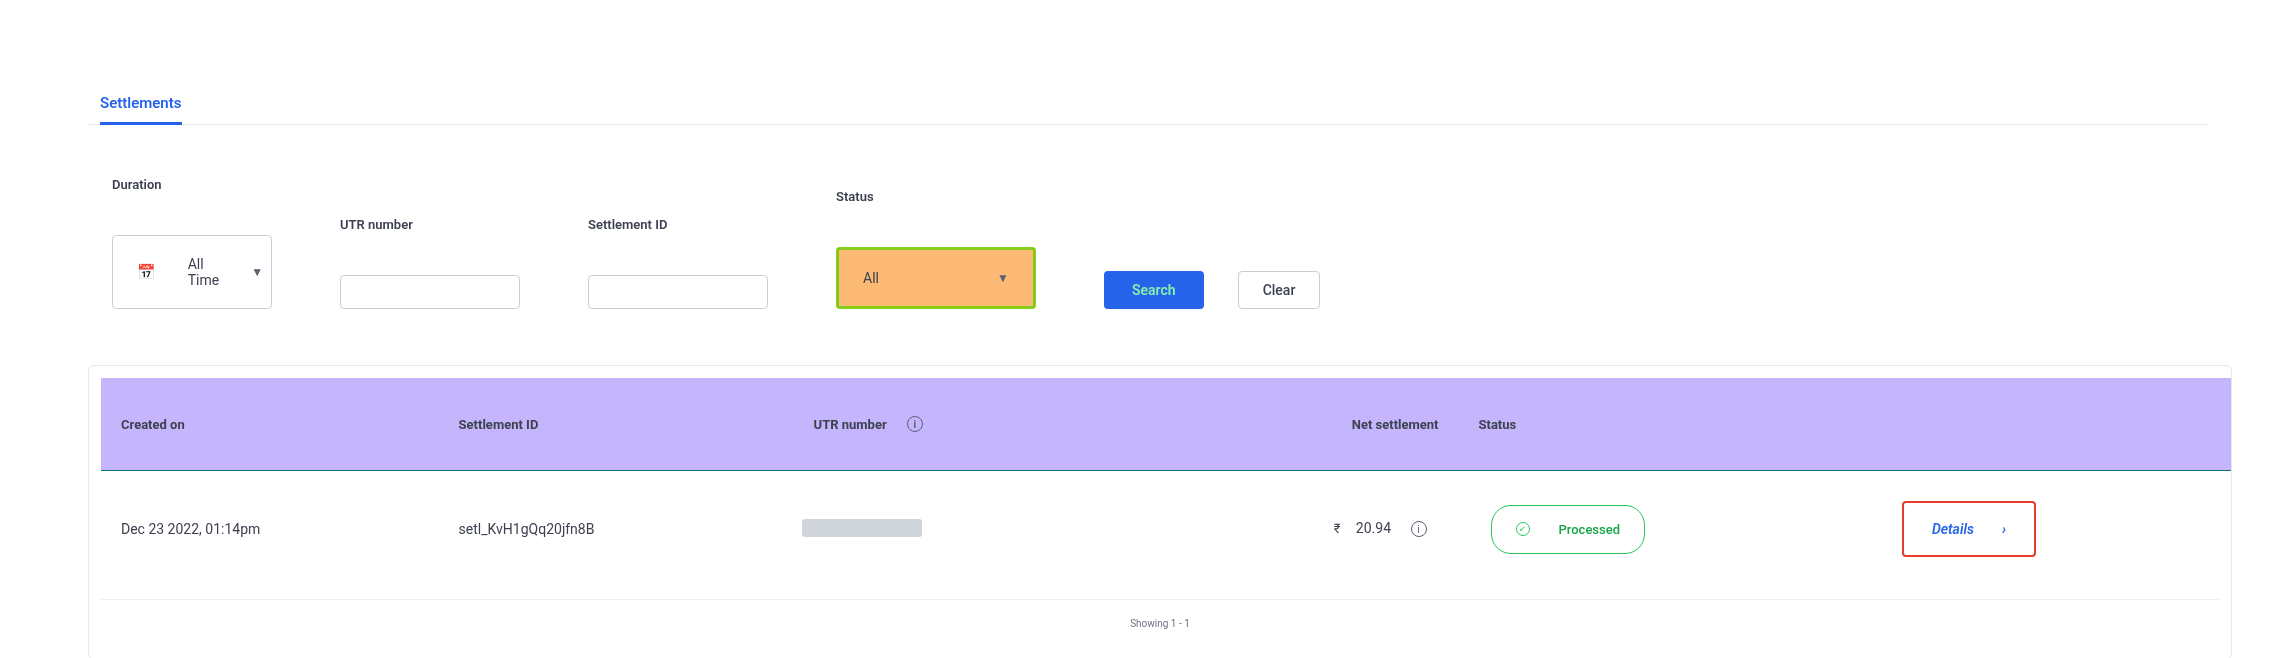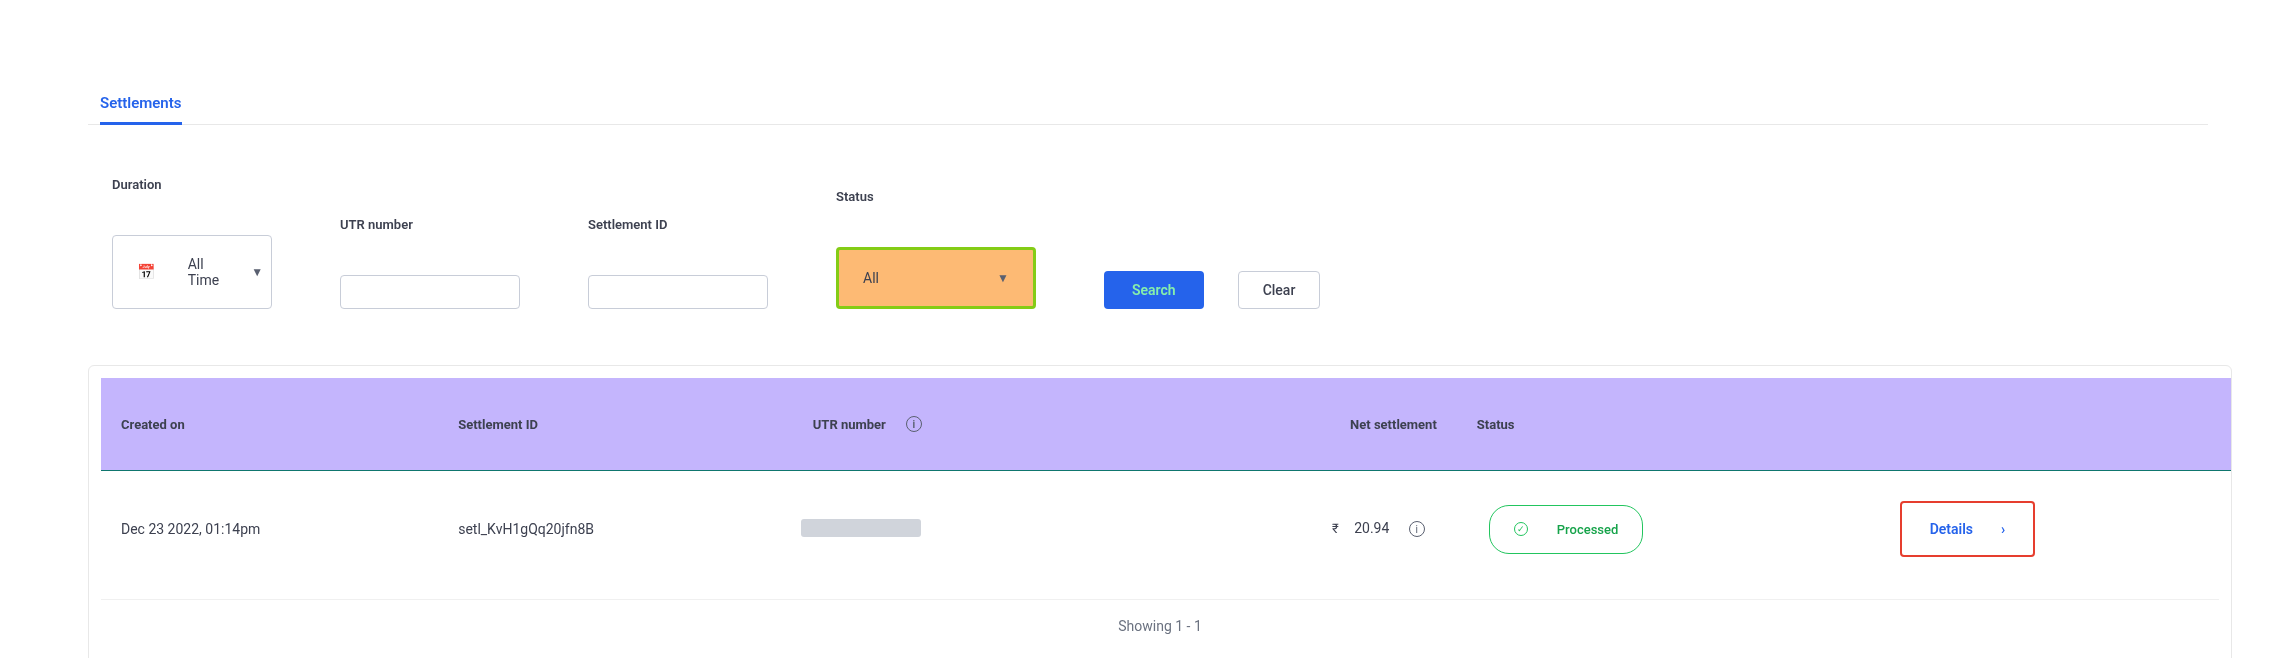"Details" .details-btn { font-style: none -> italic }
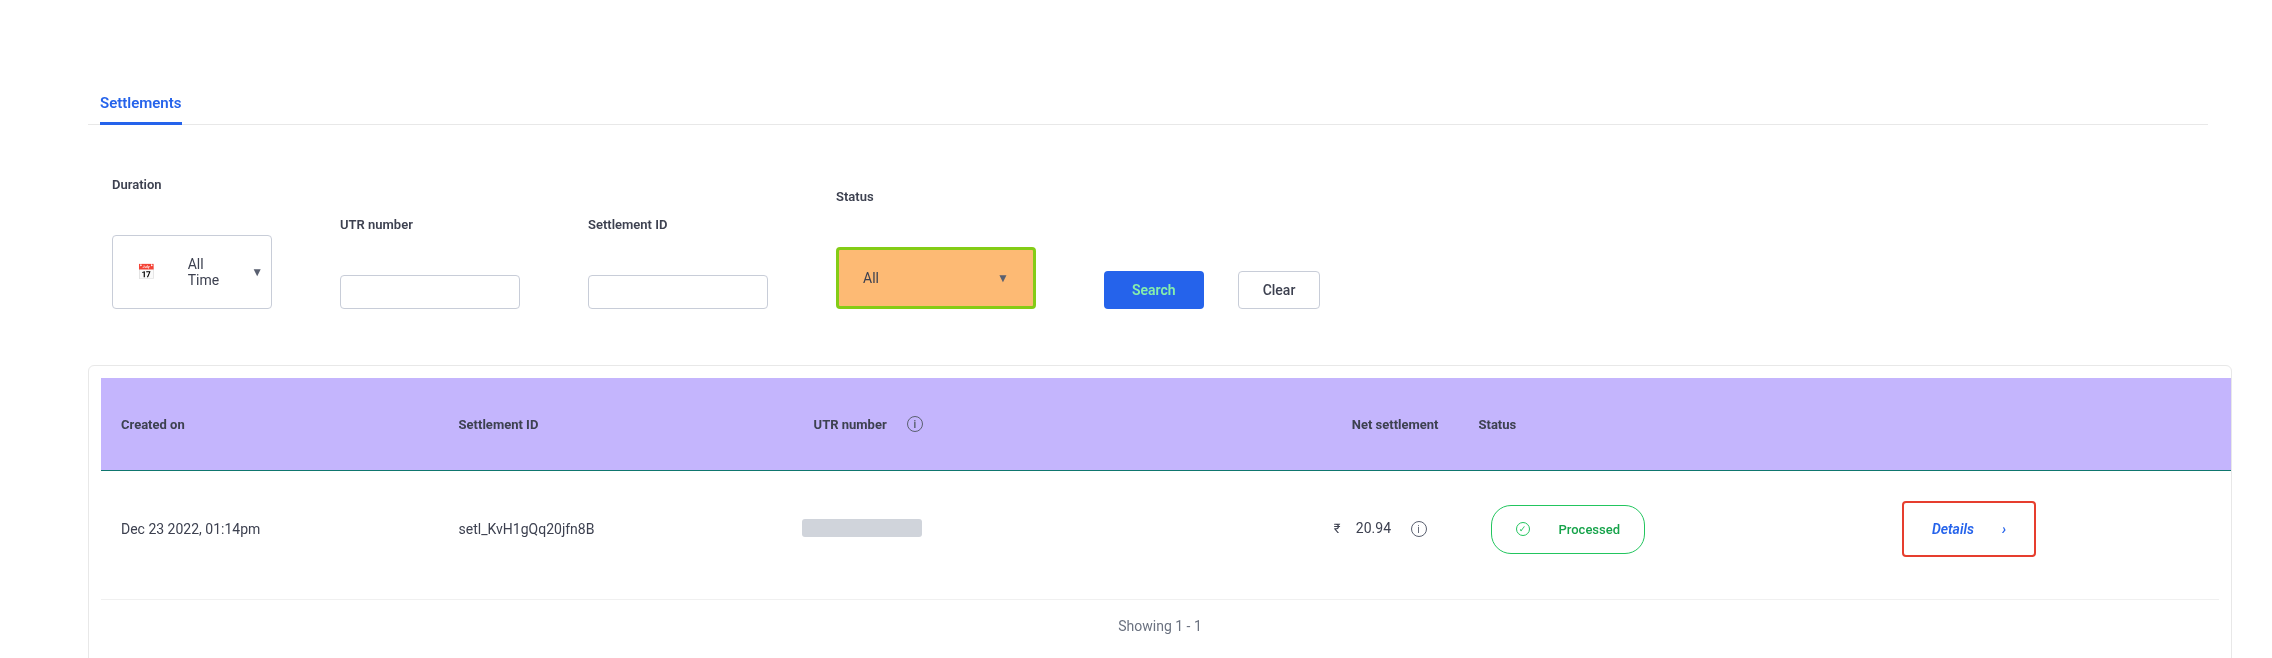"Showing 1 - 1" .showing-text { font-size: 14px -> 10px }
